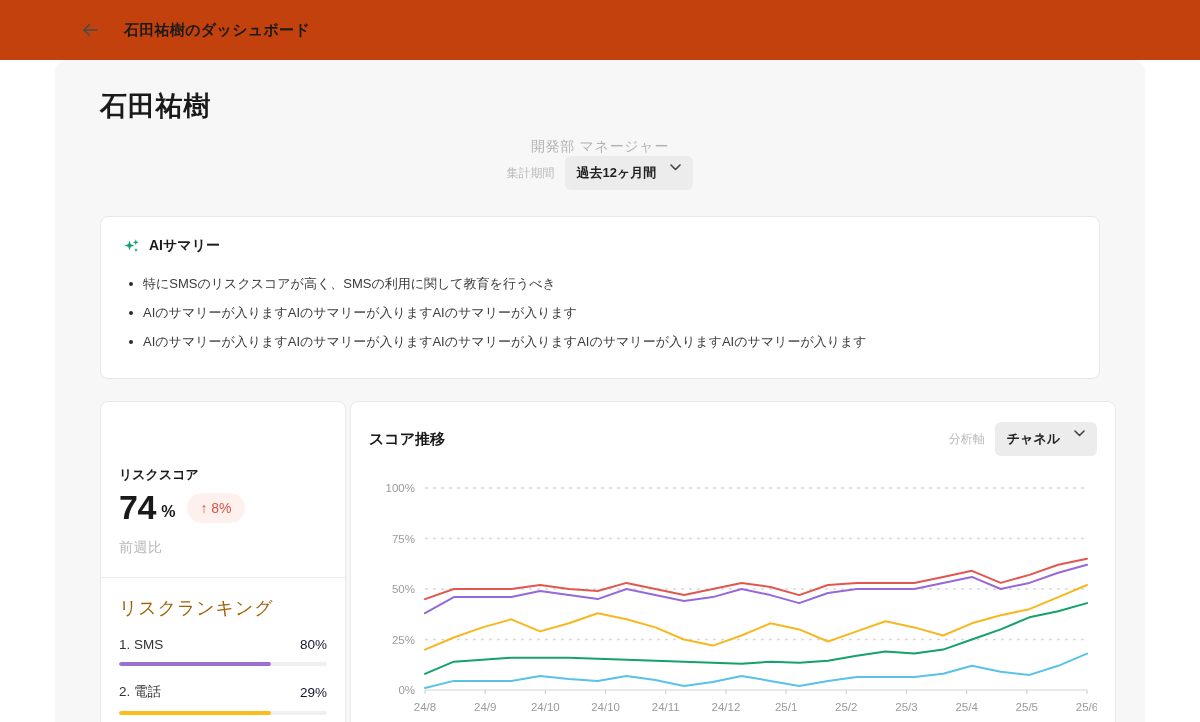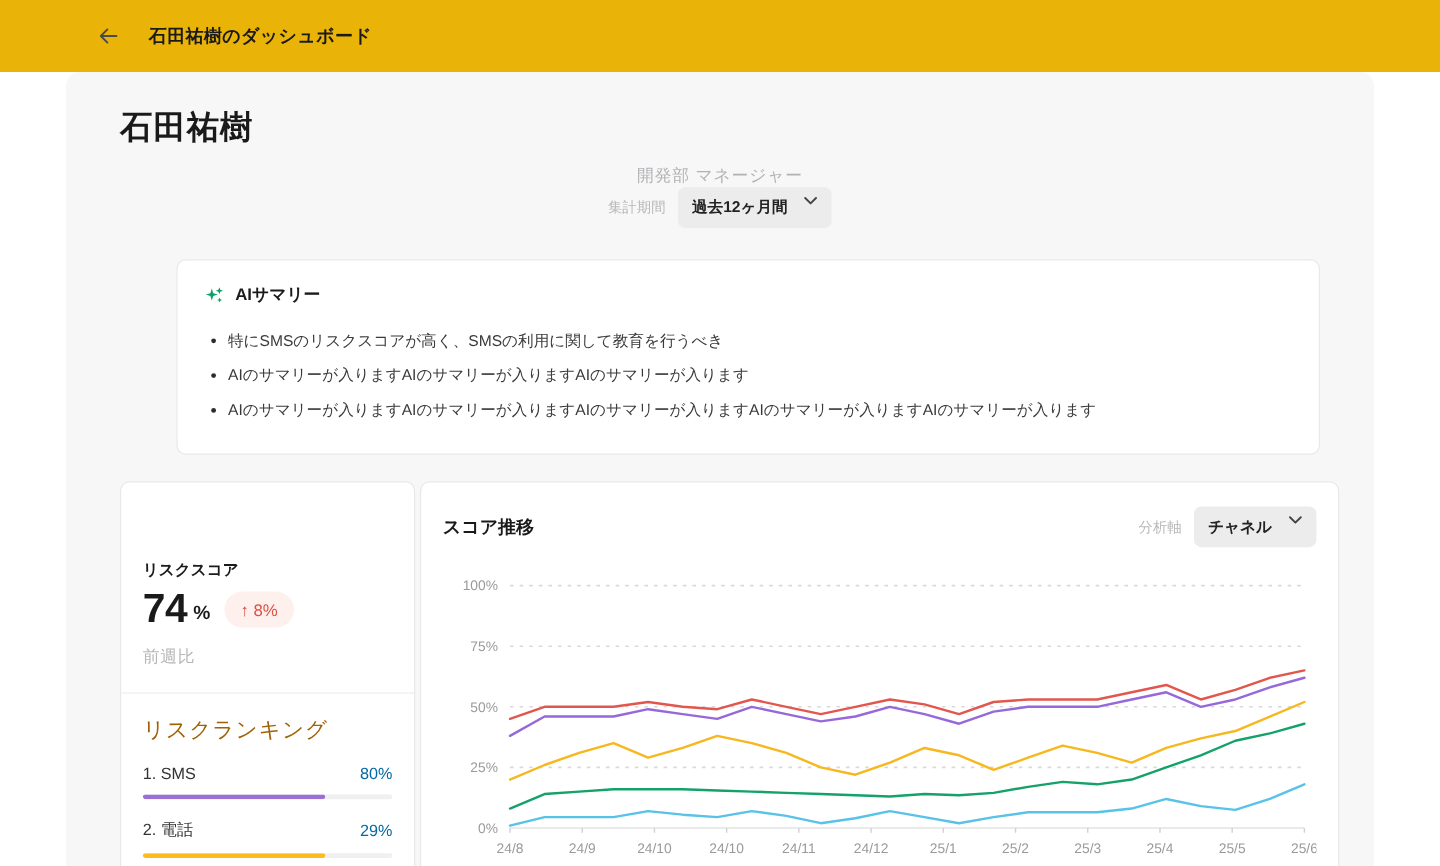"石田祐樹のダッシュボード" .topbar { background: #eab308 -> #c2410c }
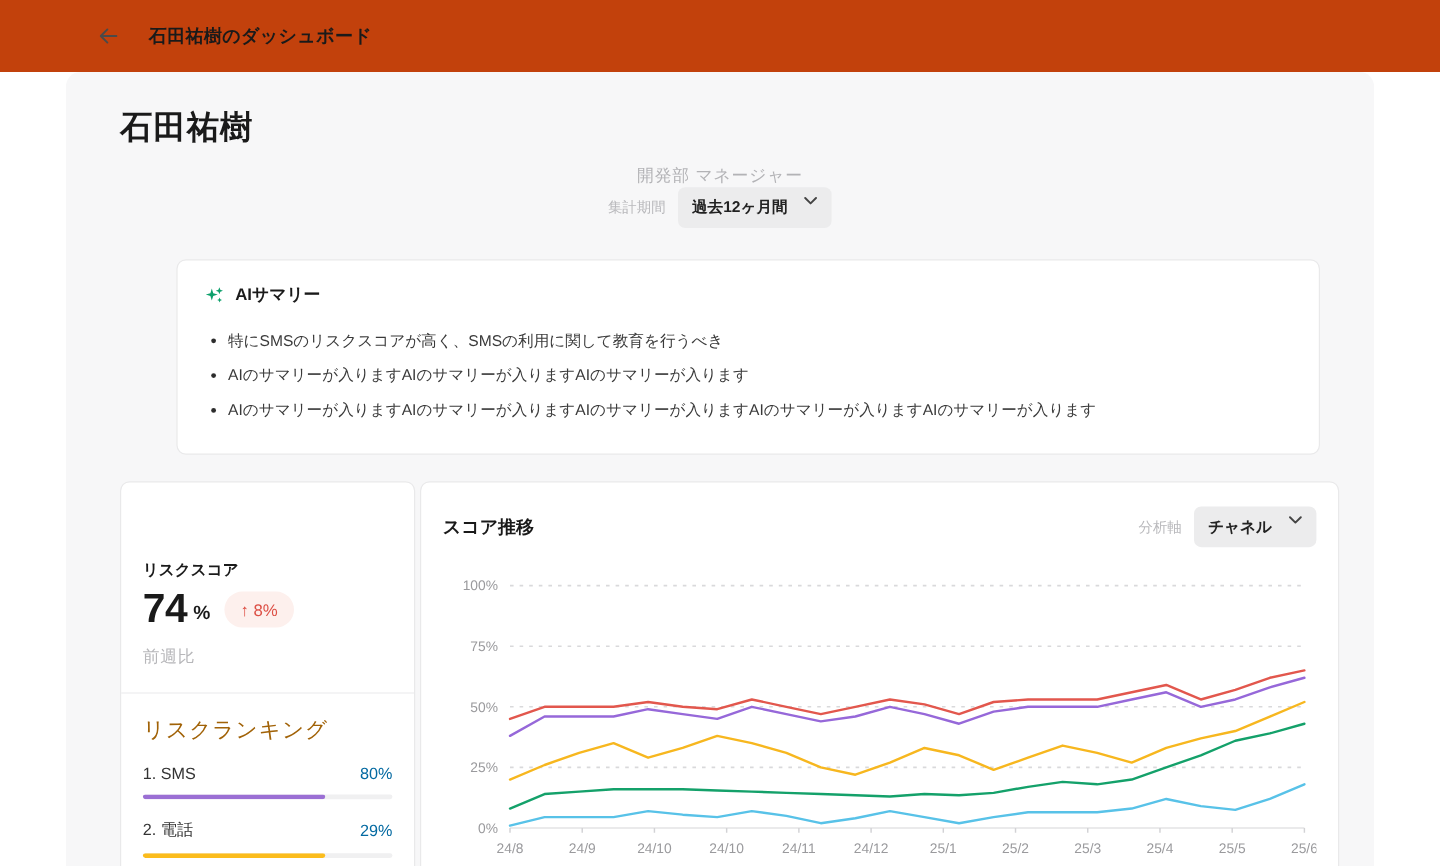"AIサマリー" .ai-card { margin-left: 47px -> none }
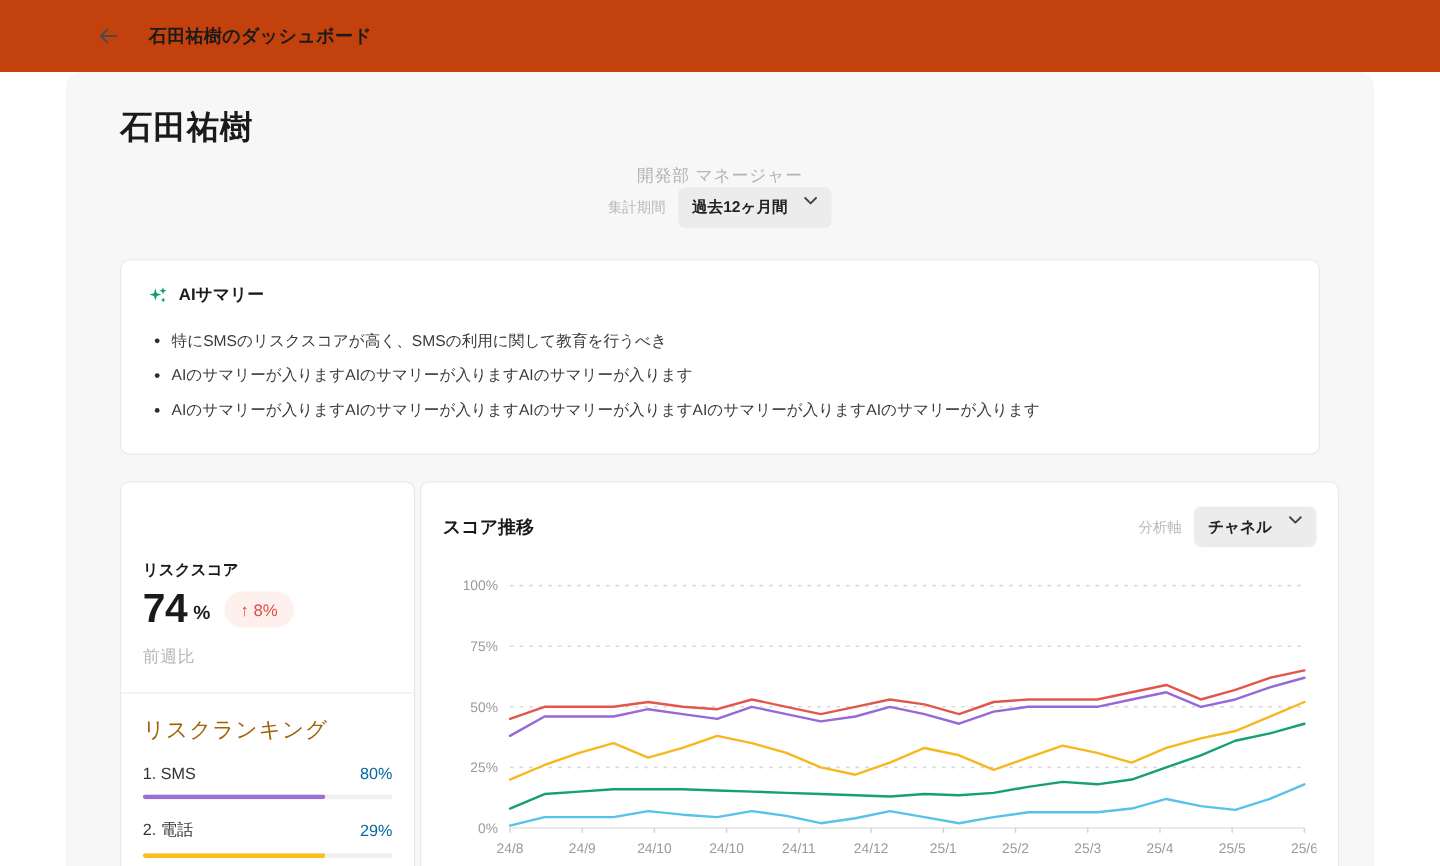"80%" .rank-value { color: #0369a1 -> #0f172a }
